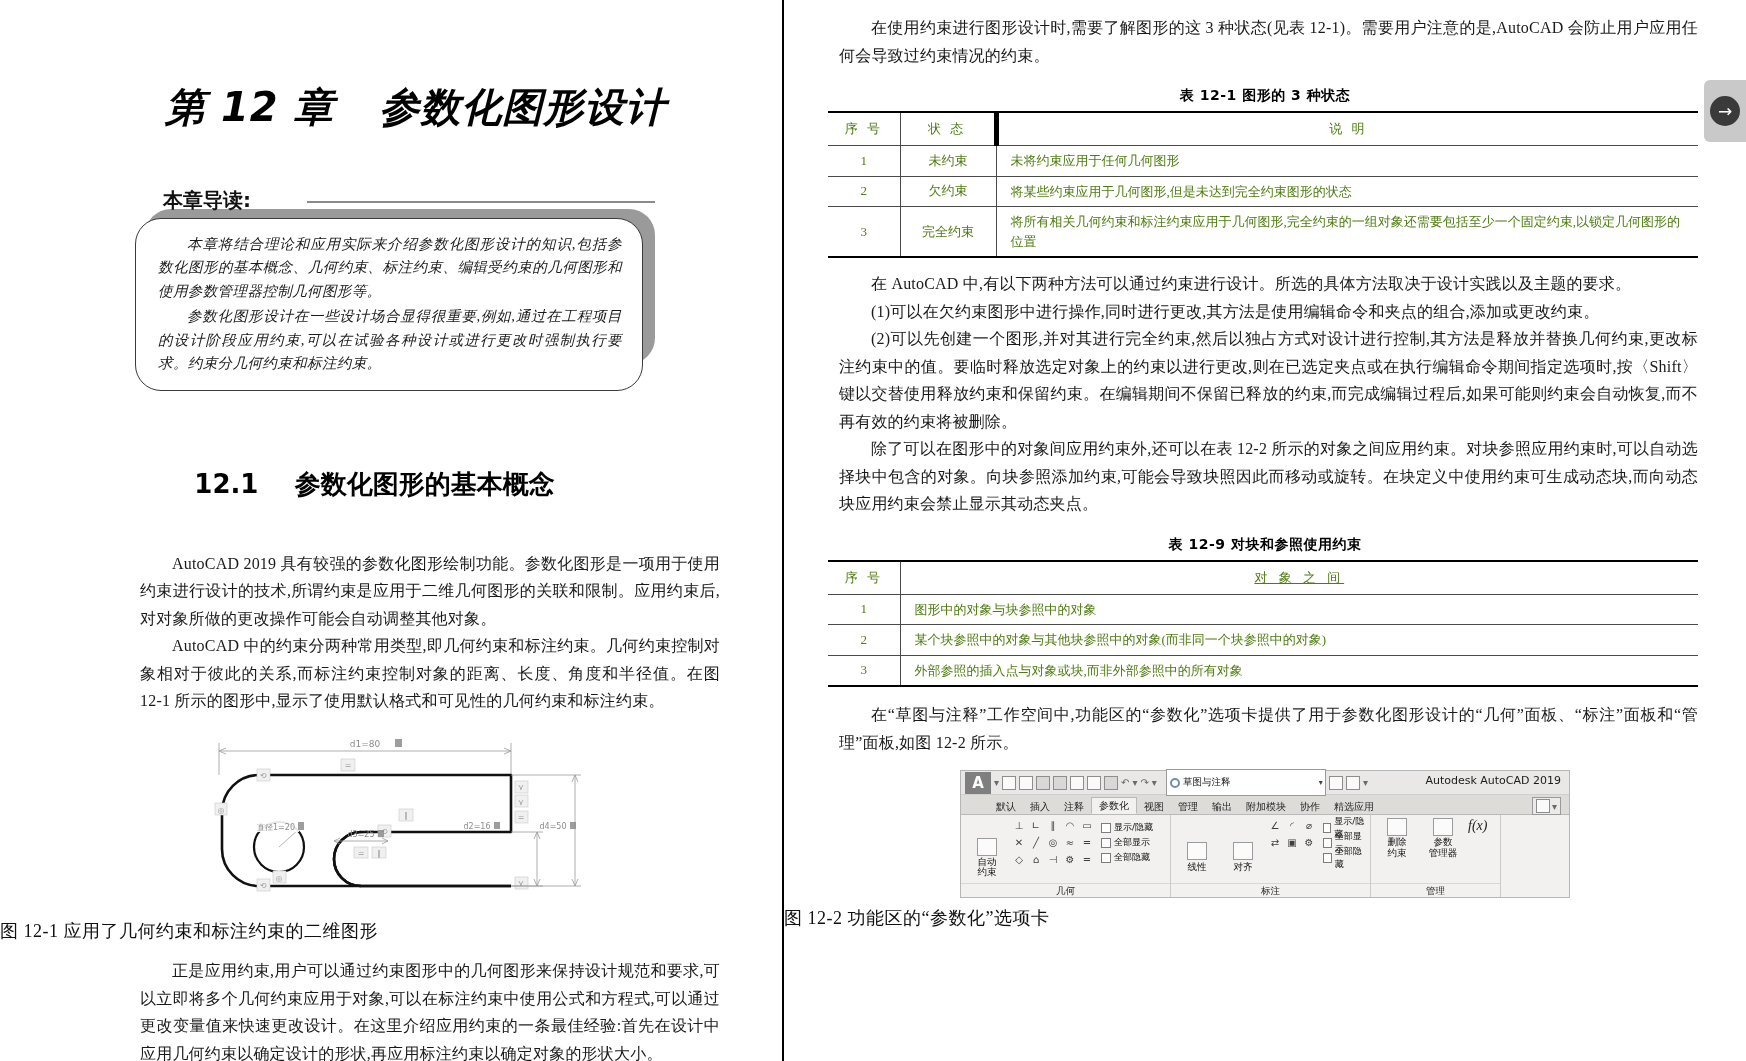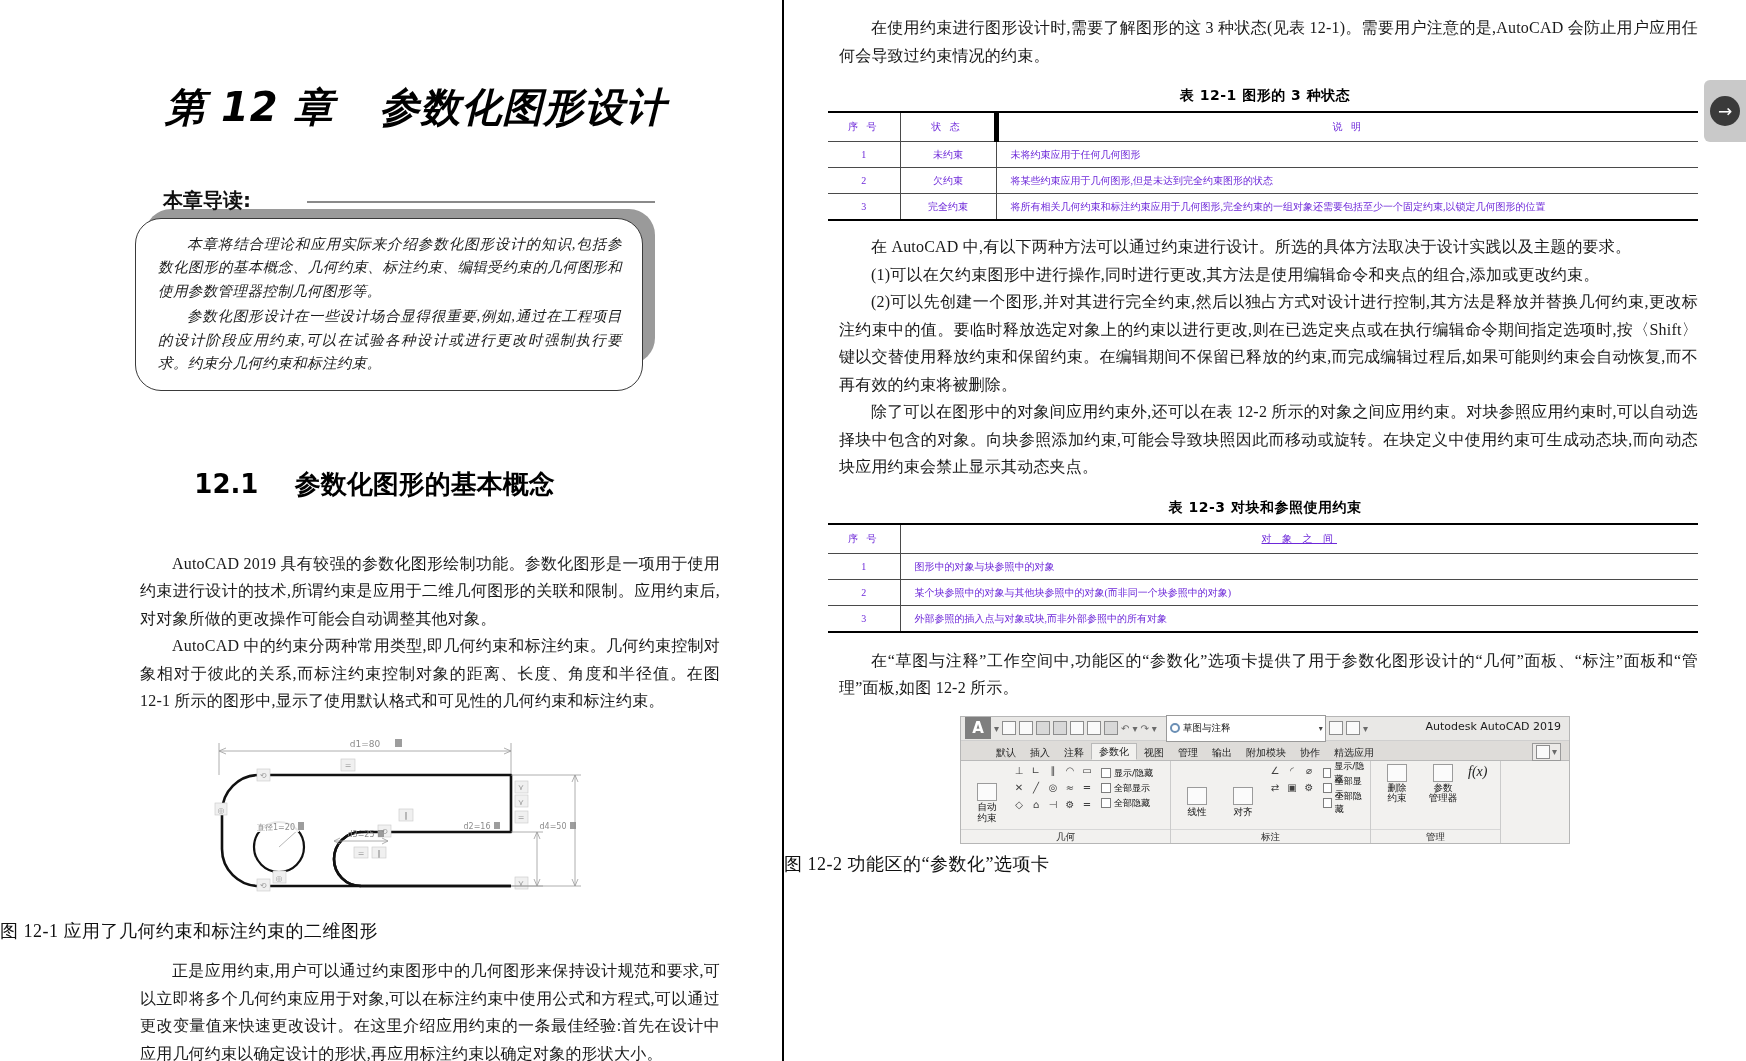"序 号" table.doc-table { color: #6d28d9 -> #4d7c0f; font-size: 10px -> 13px }
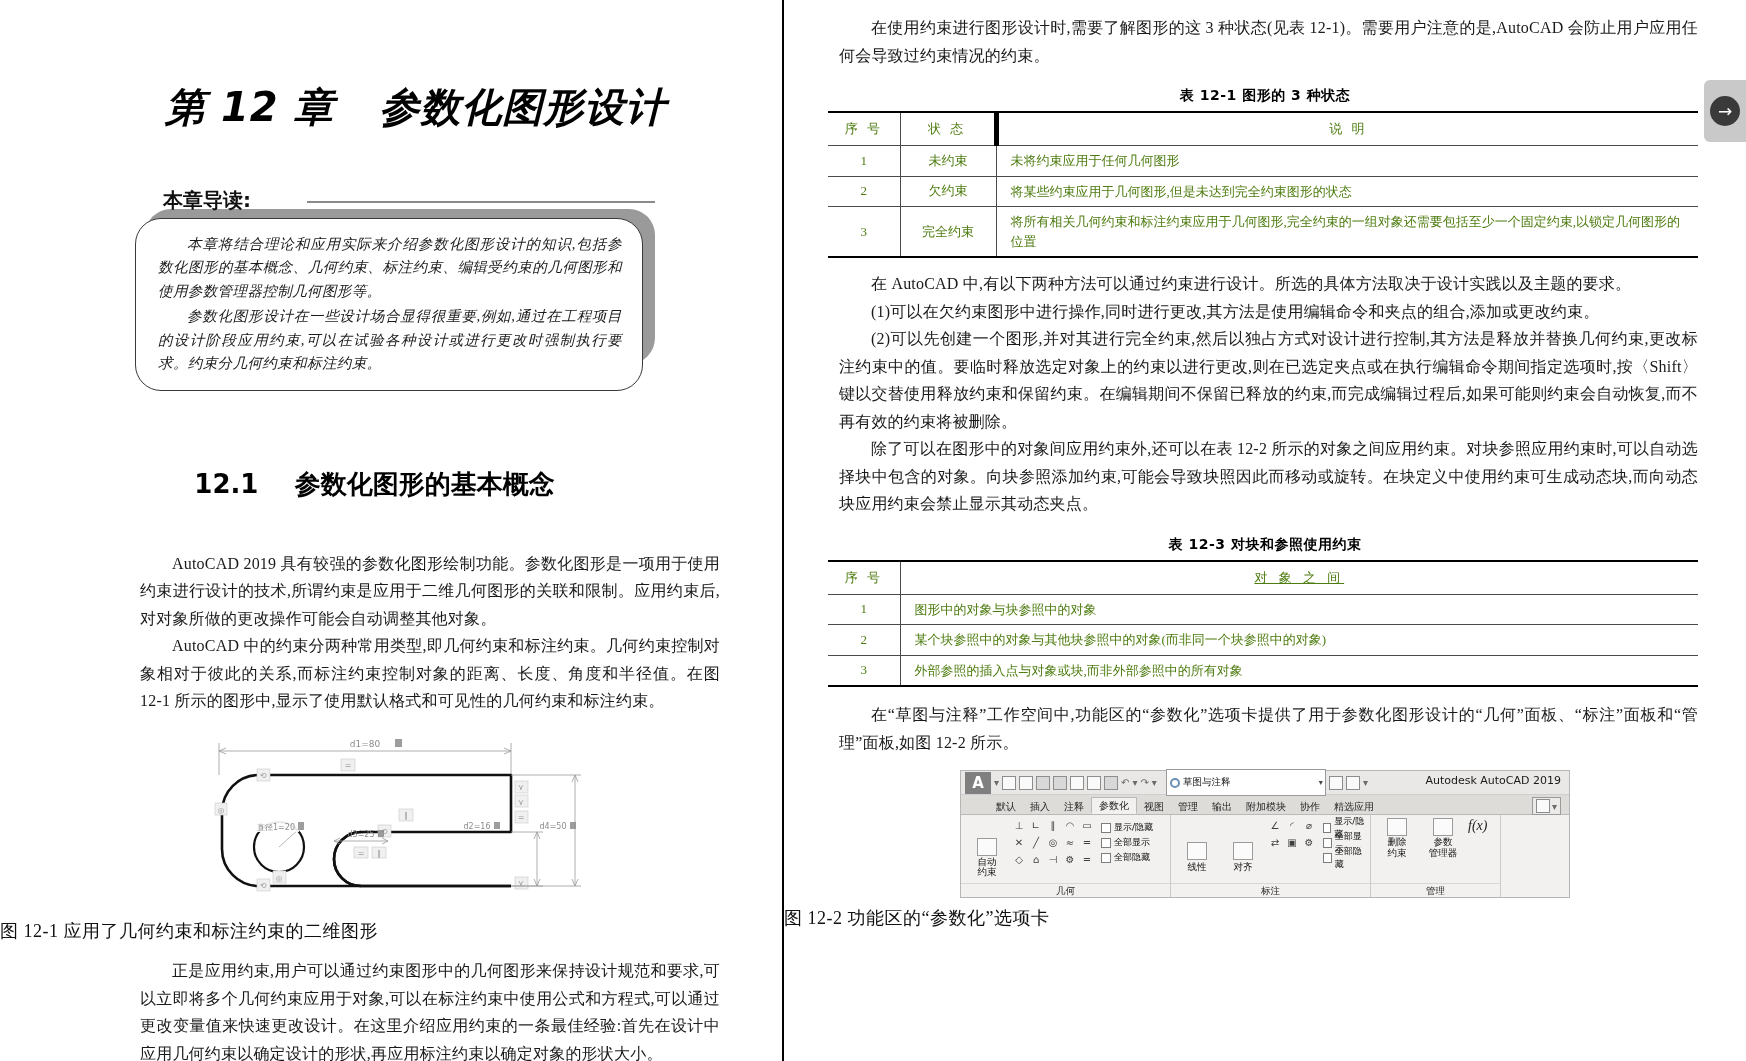"表 12-3 对块和参照使用约束" div.table-title { text: 12-3 -> 12-9 }
